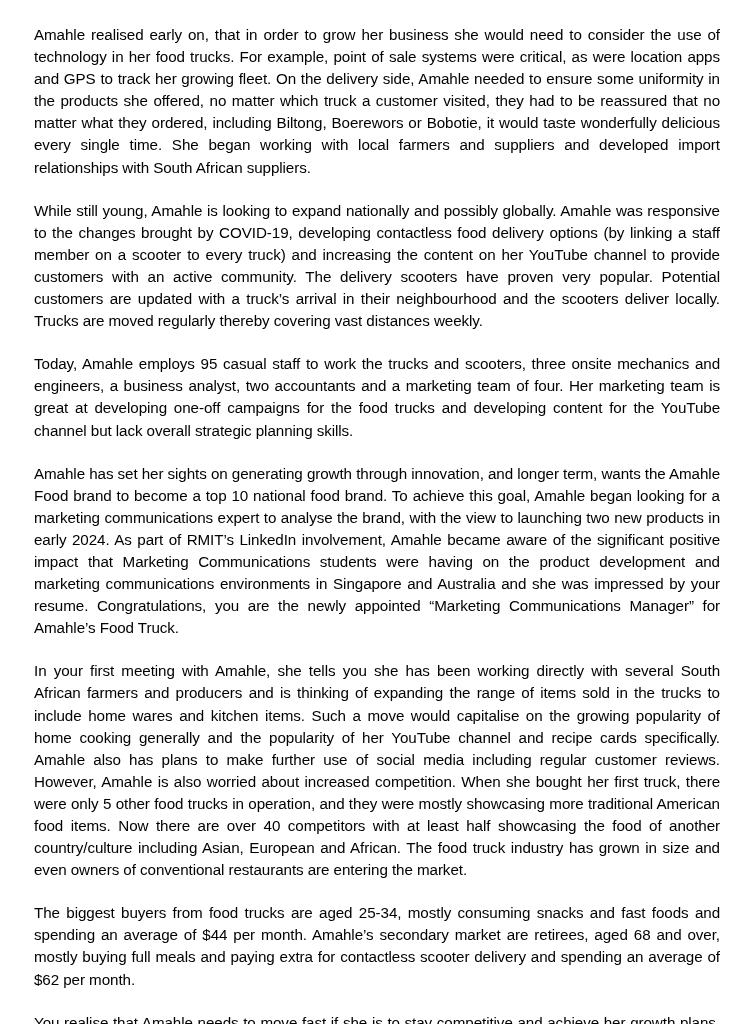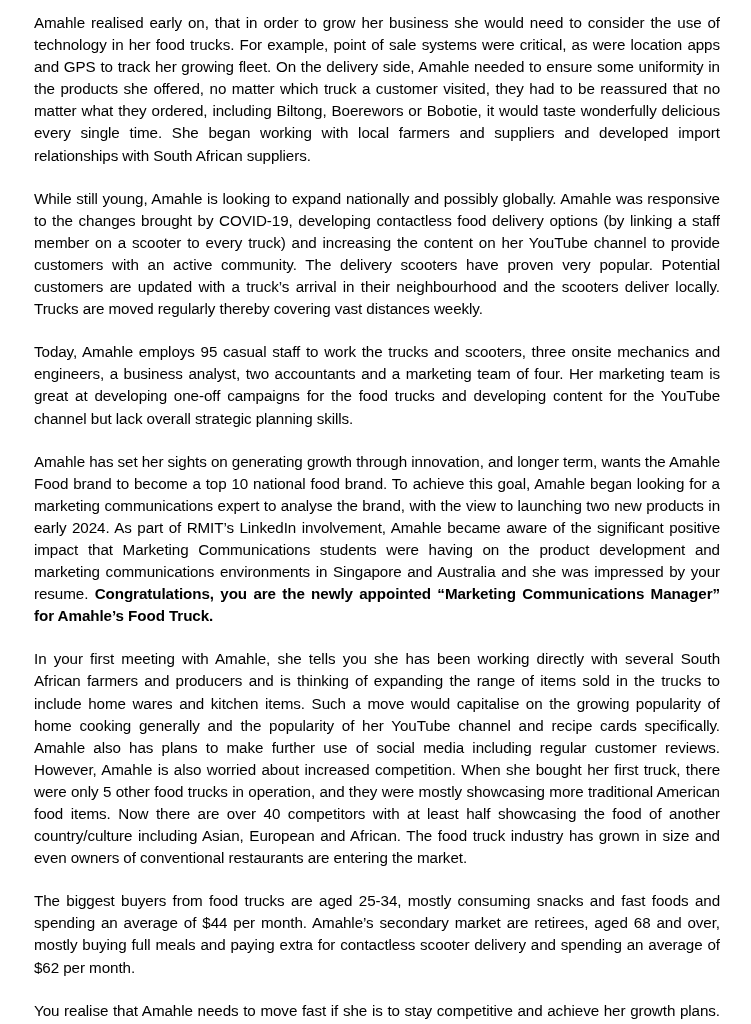"Amahle realised early on, that" .page { padding: 12px 32px 0 34px -> 24px 32px 0 34px }
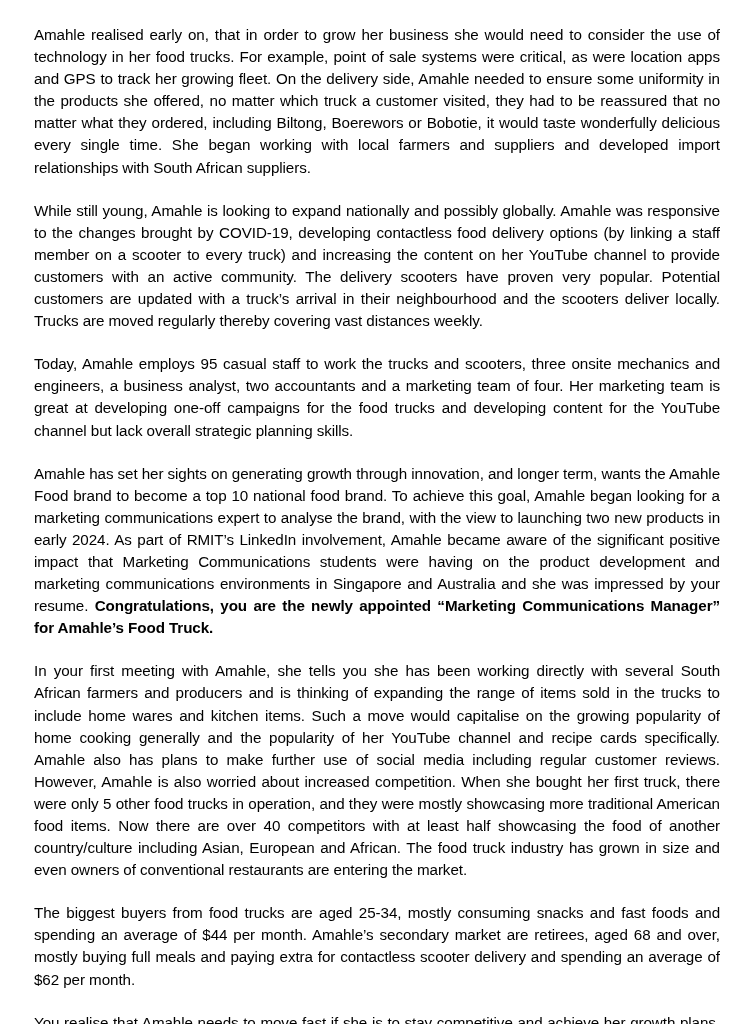"Congratulations, you are the newly" .bold { font-weight: bold -> normal }
